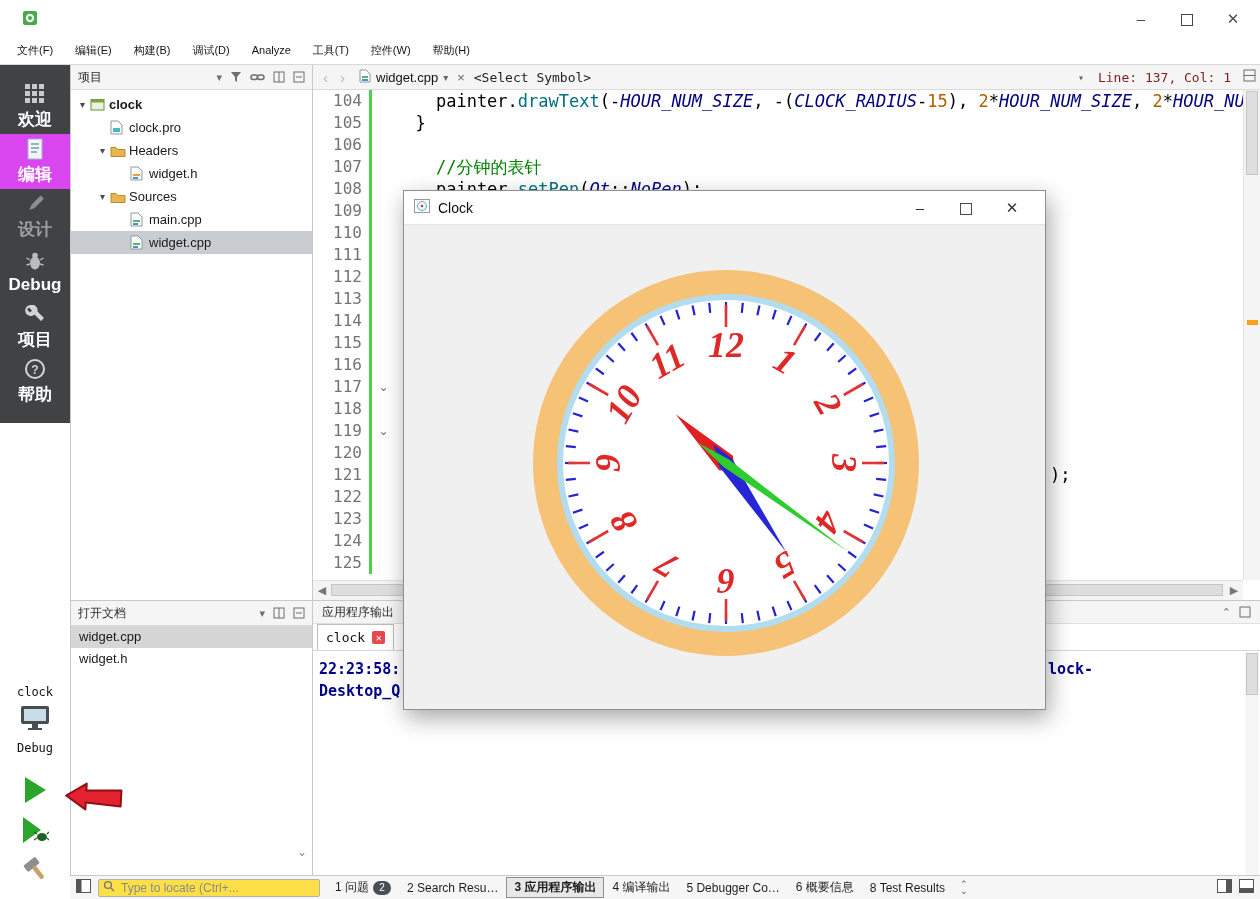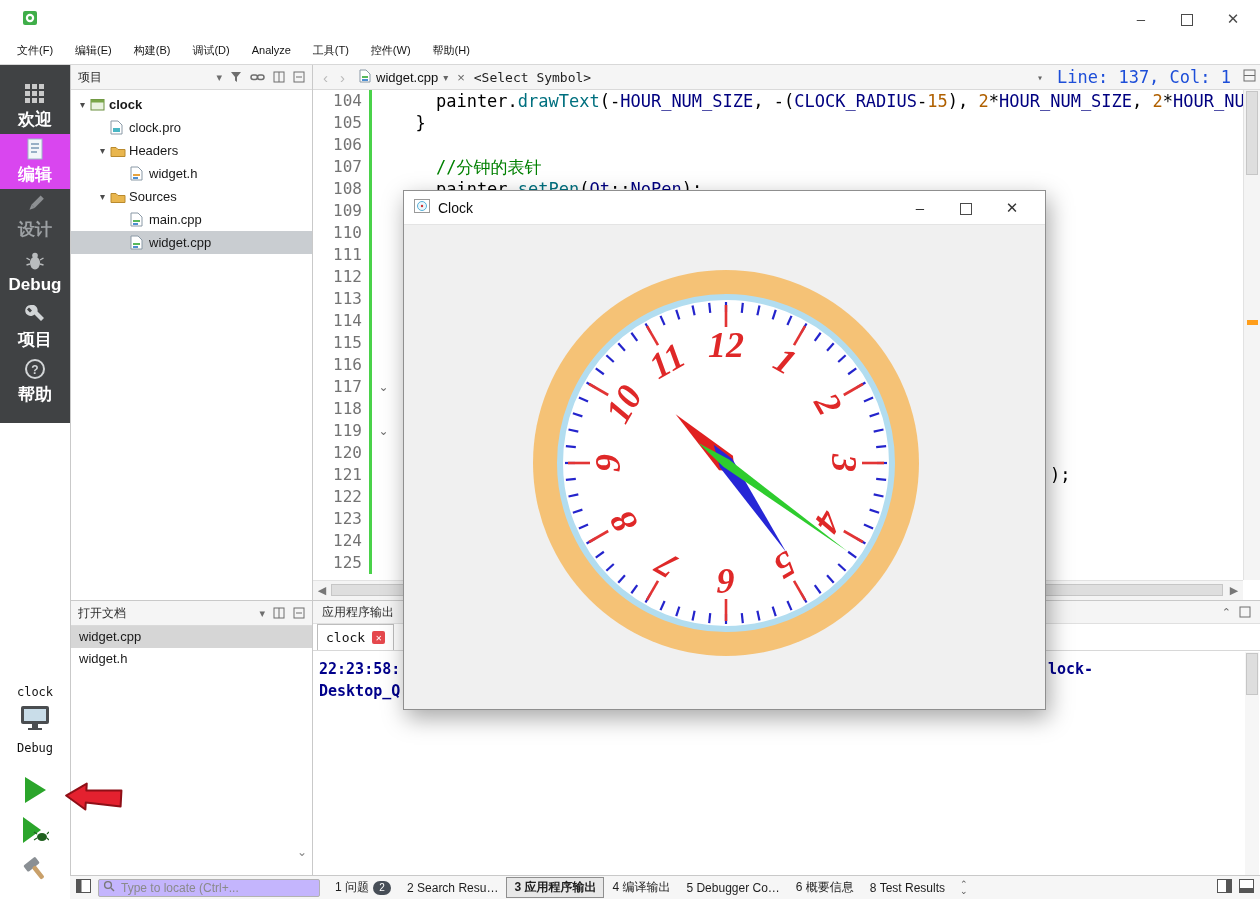"Line: 137, Col: 1" .line-col { color: #1d4ed8 -> #7f1d1d; font-size: 17px -> 13px }
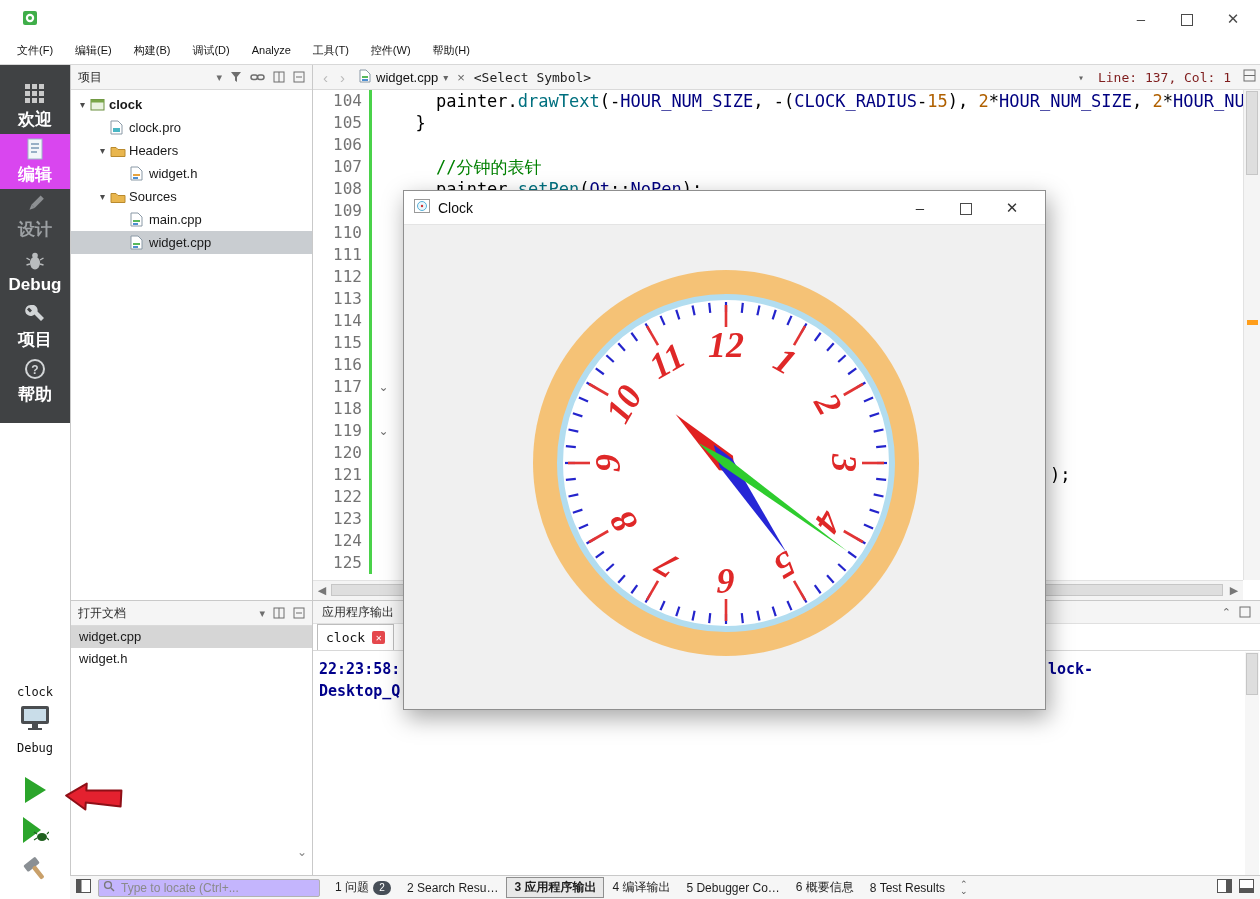"HOUR_NUM_SIZE" .seg-m { font-style: none -> italic }
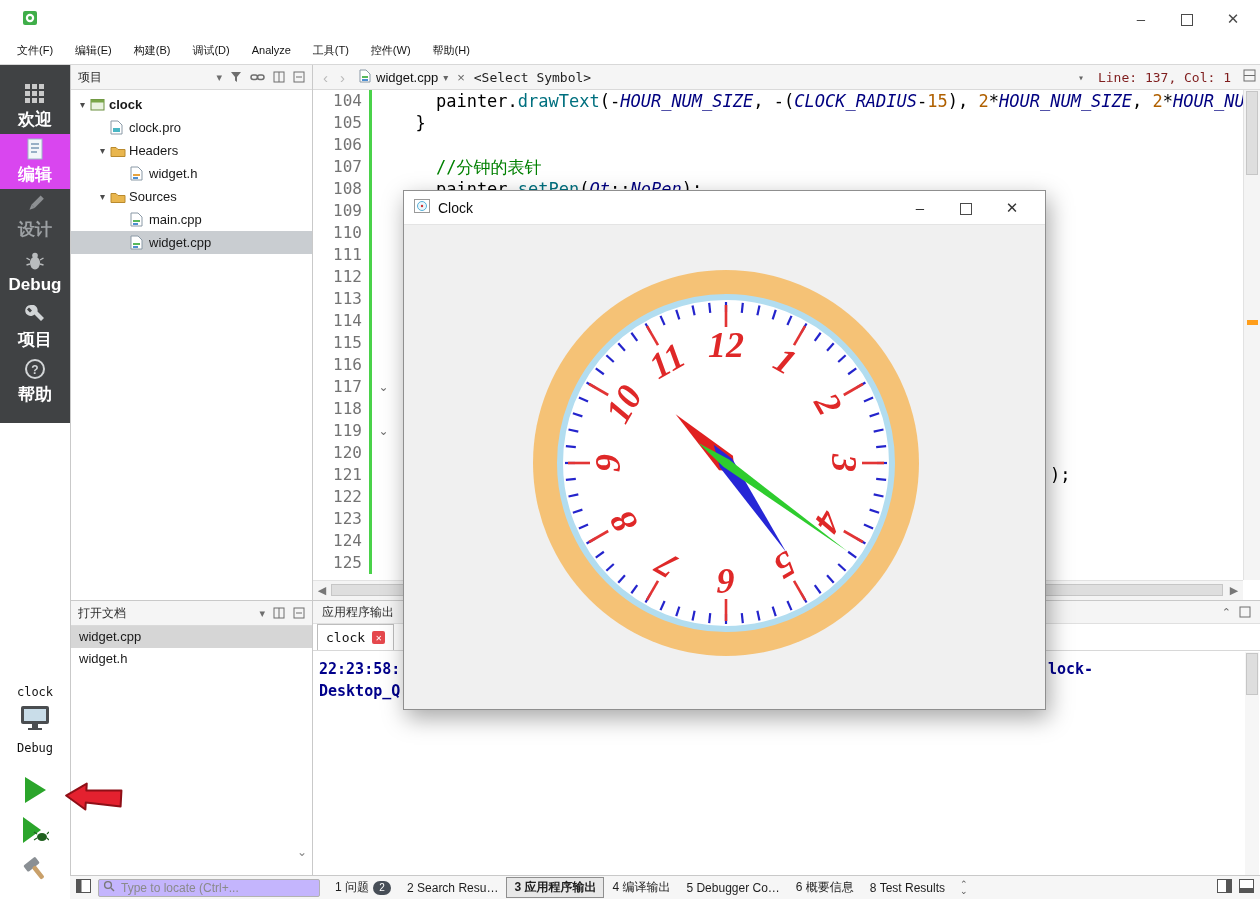"Type to locate (Ctrl+..." .locator { background: #c4b5fd -> #fde047 }
